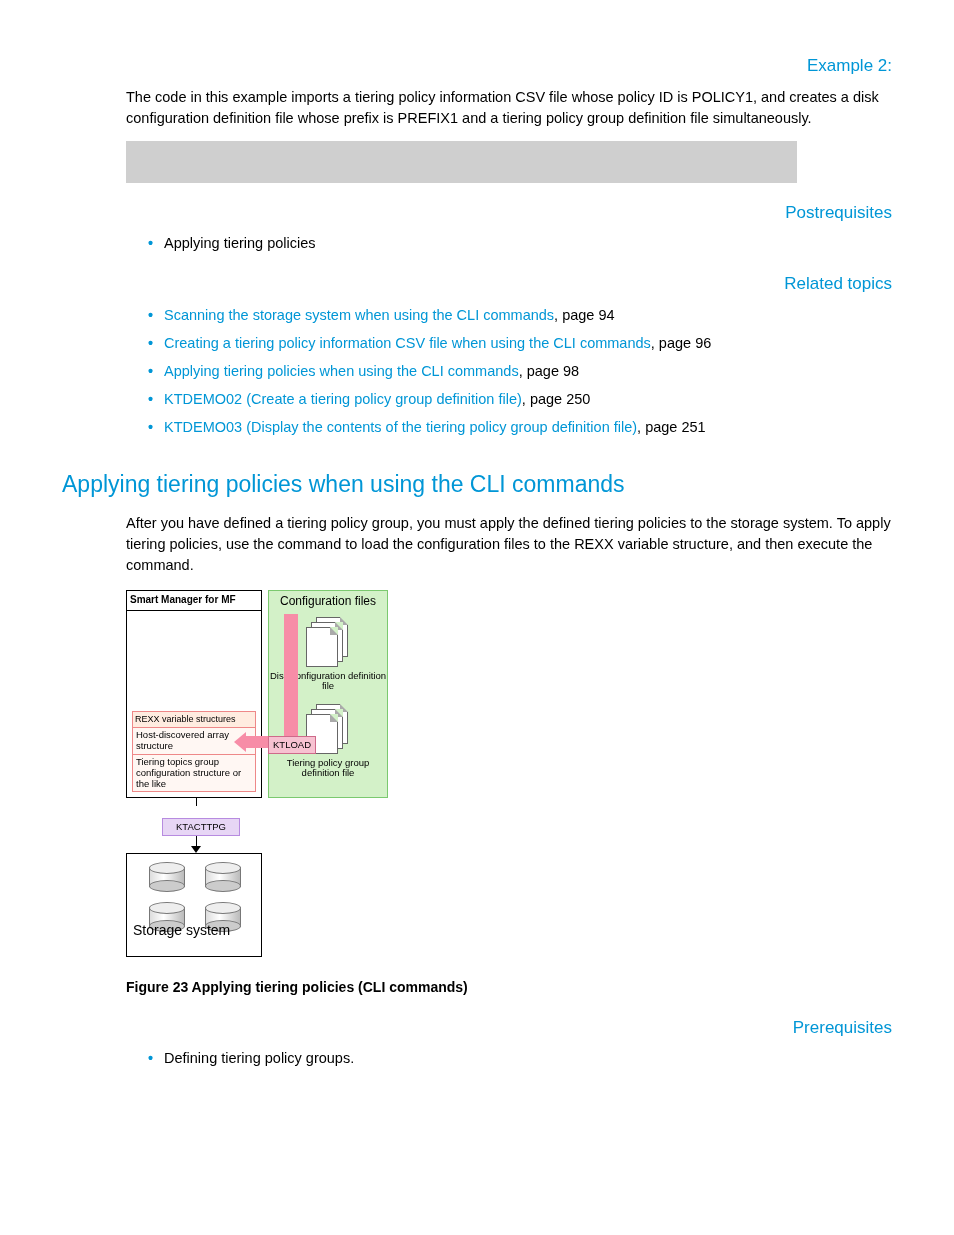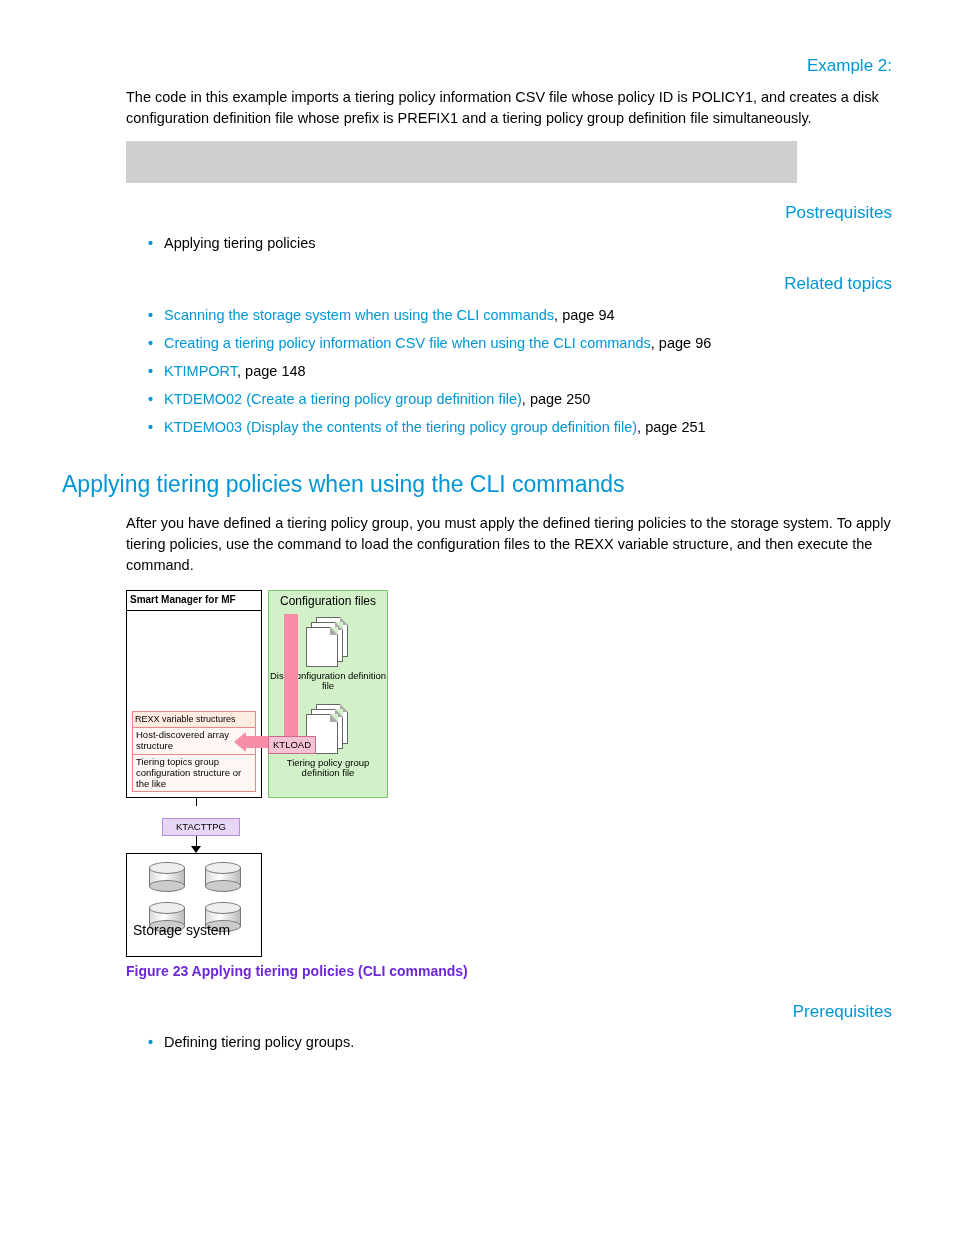"Applying tiering policies when using the CLI commands," li { html: none -> <li><a>Applying tiering policies when using the CLI commands</a><span>, page 98</span></li> }
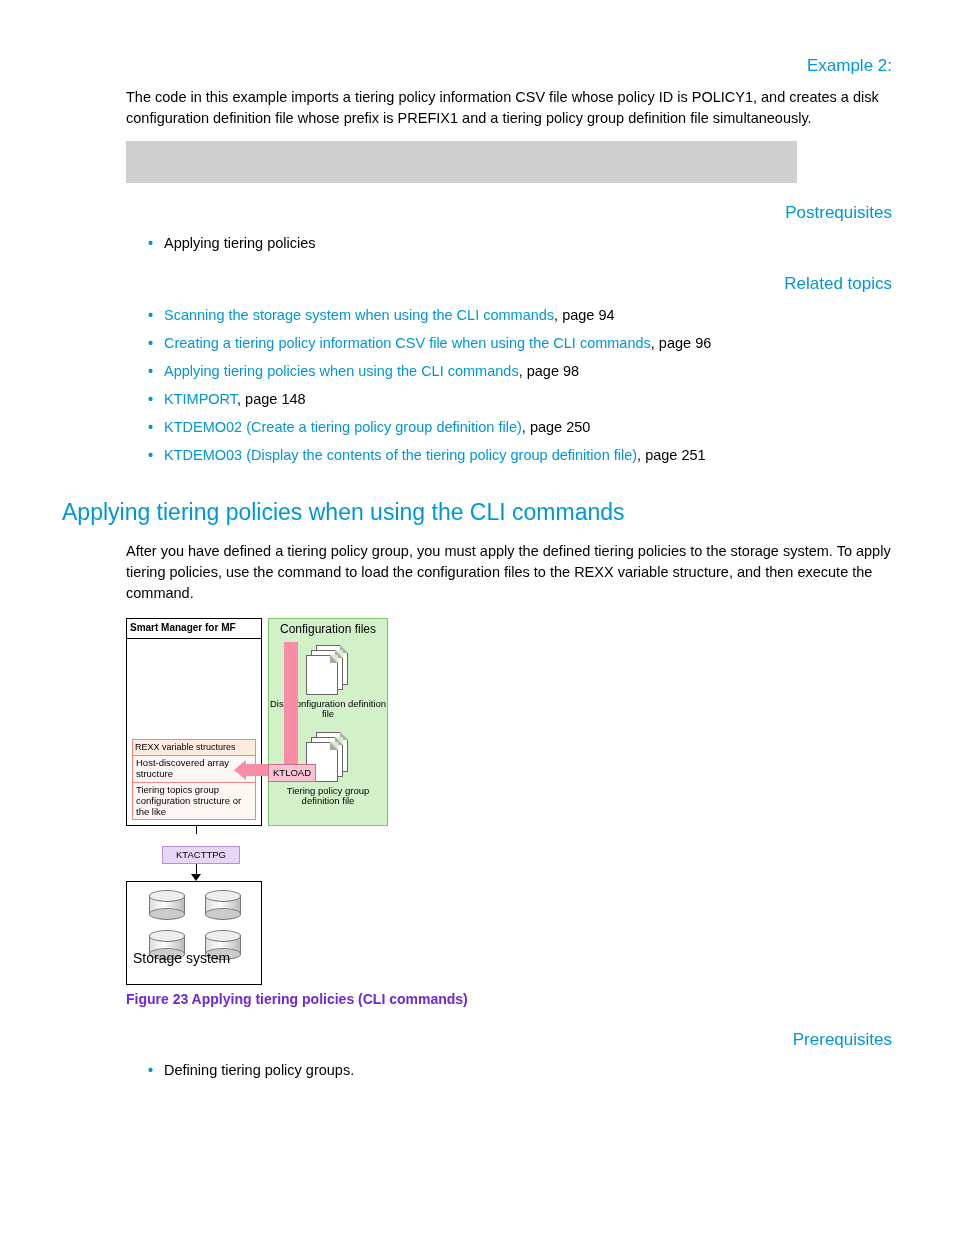"KTIMPORT, page 148" li { html: <li><a>KTIMPORT</a><span>, page 148</span></li> -> none }
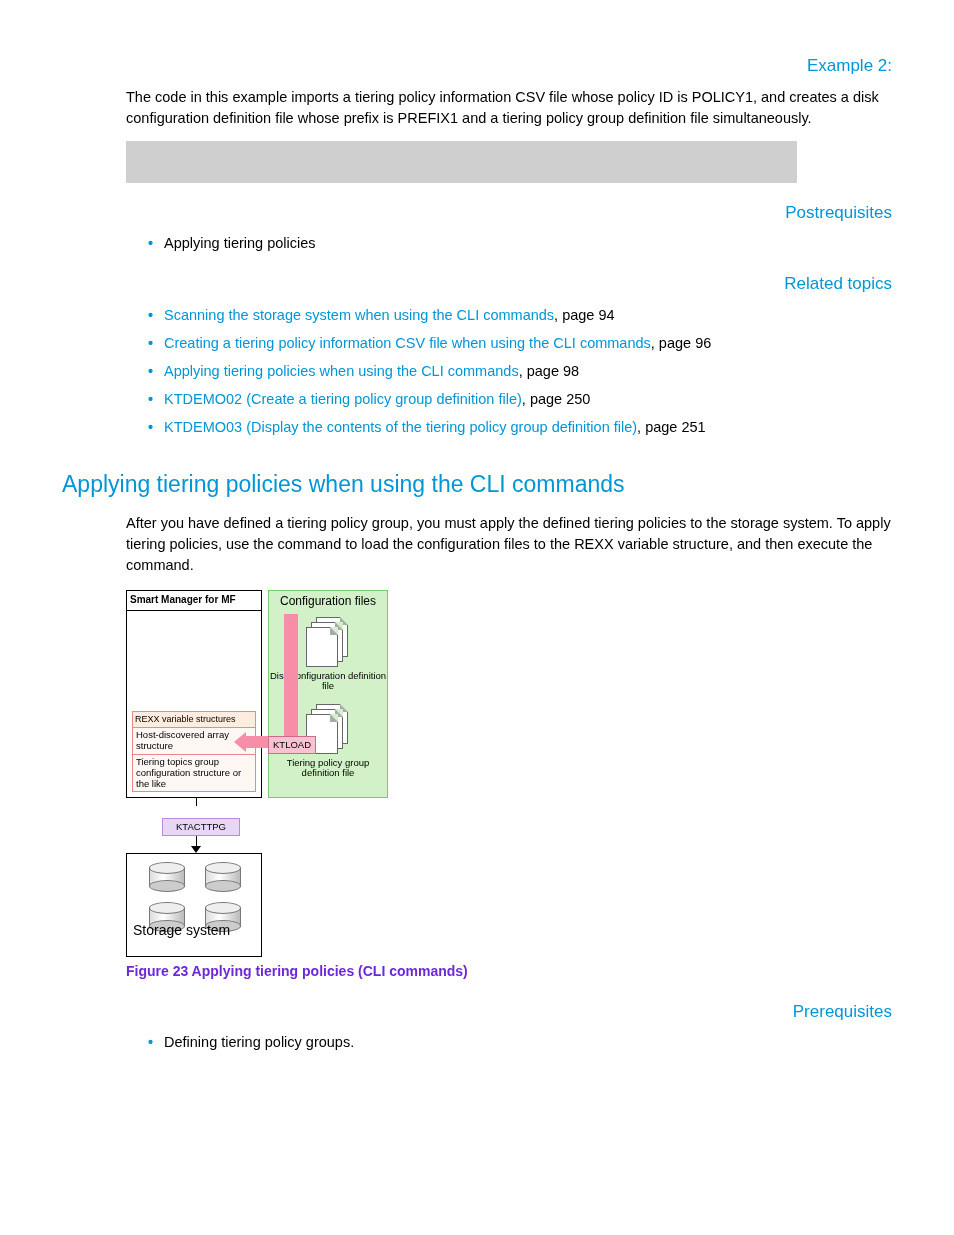"Figure 23 Applying tiering policies" .figcaption { color: #6d28d9 -> #000000; margin: 4px 0 10px 64px -> 20px 0 10px 64px }
